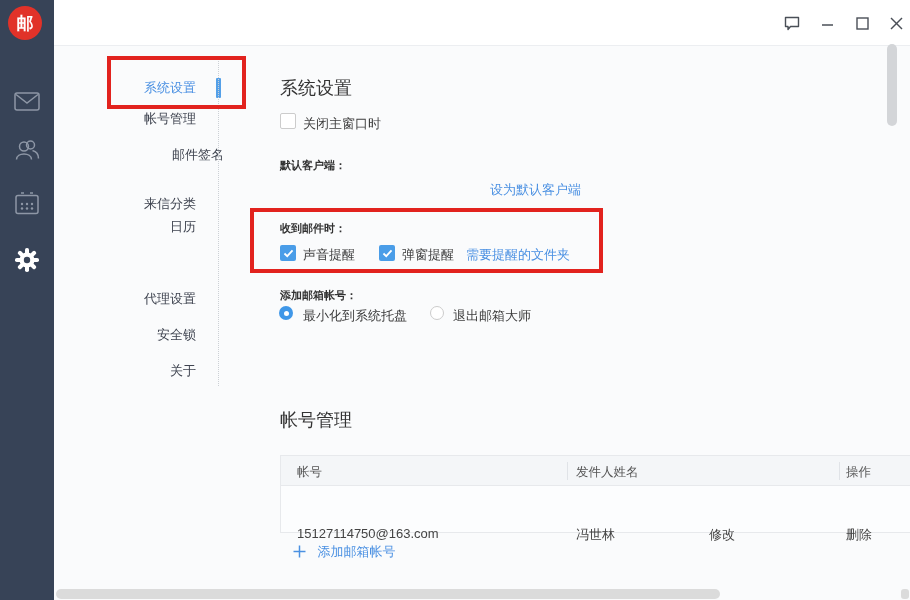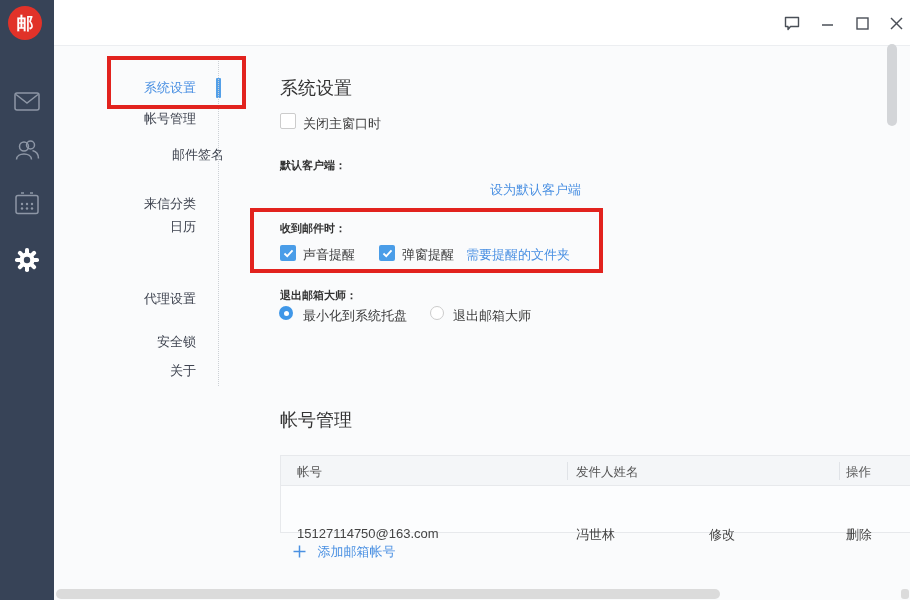"退出邮箱大师：" div.lbl-bold { text: 退出邮箱大师 -> 添加邮箱帐号 }
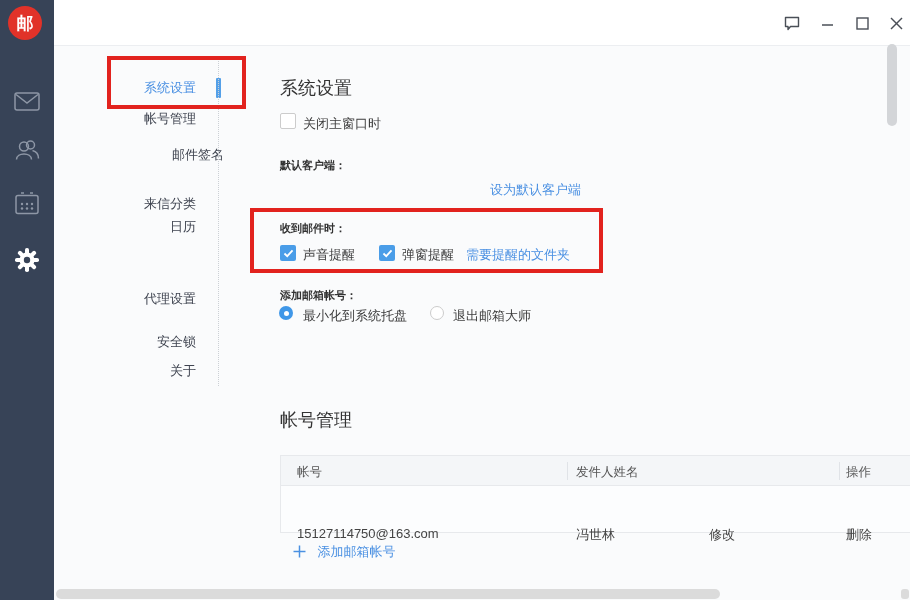"安全锁" div.nav-item { top: 333px -> 326px }
